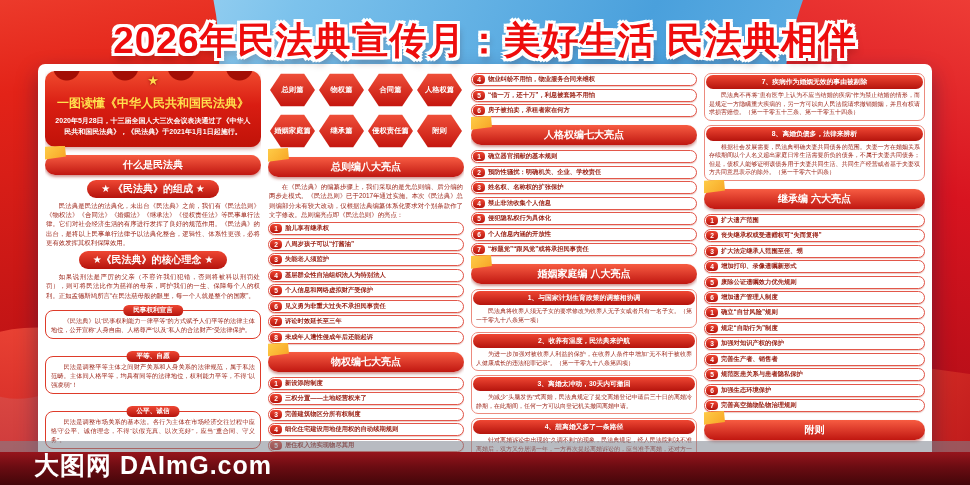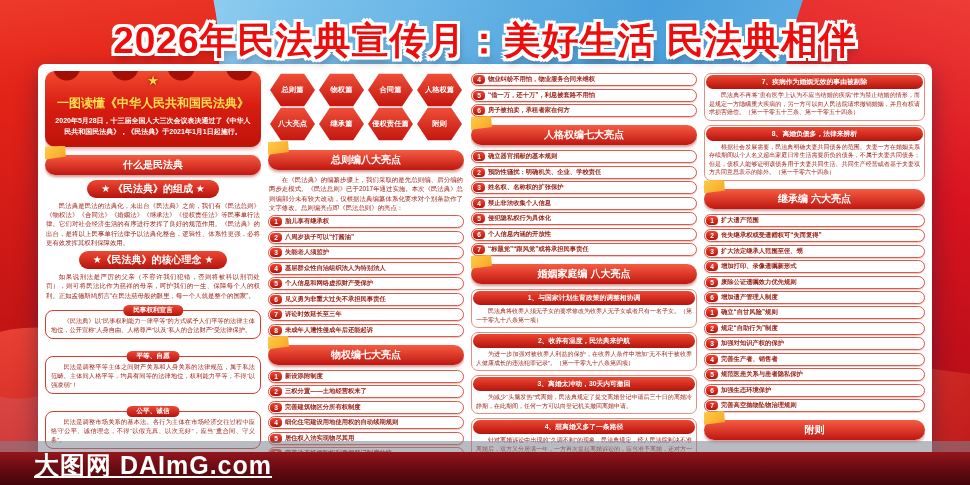"总则篇" .hexgrid { gap: 0 4px -> 7px 4px }
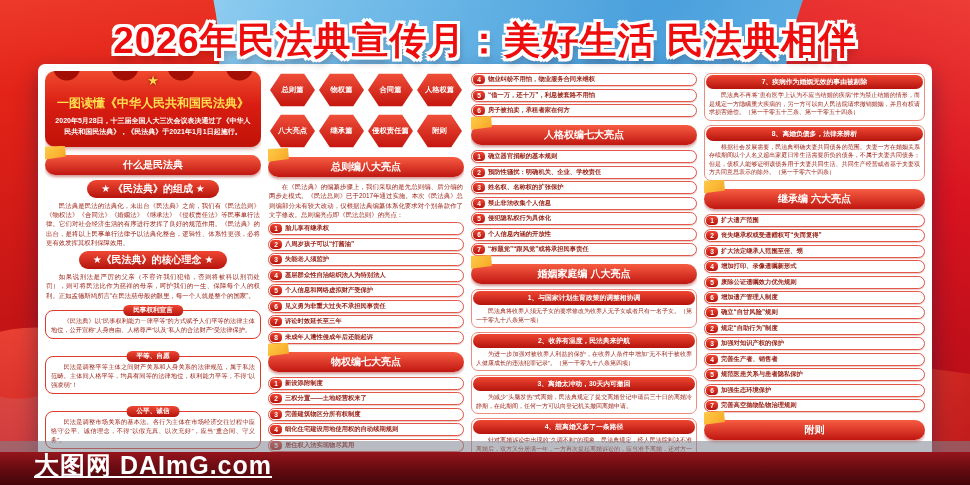"八大亮点" span { text: 八大亮点 -> 婚姻家庭篇 }
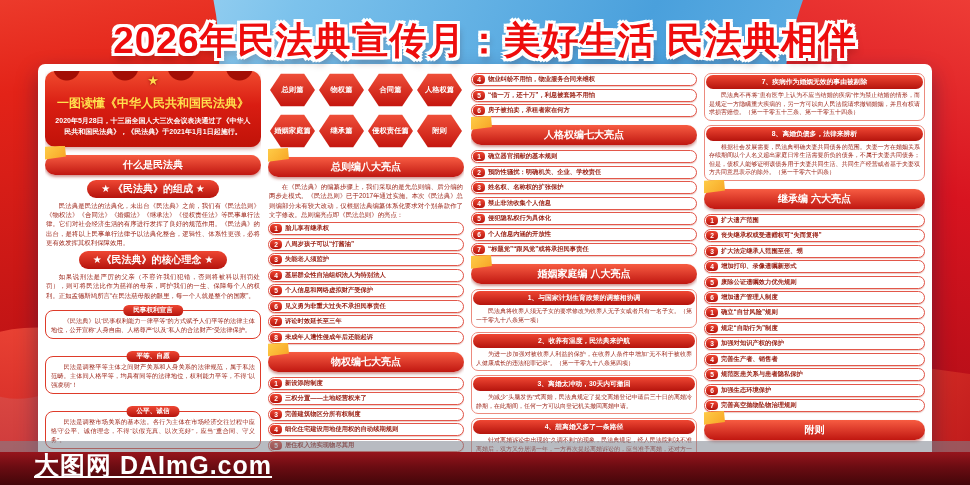"大图网 DAImG.com" .wm-text { text-decoration: underline -> none }
